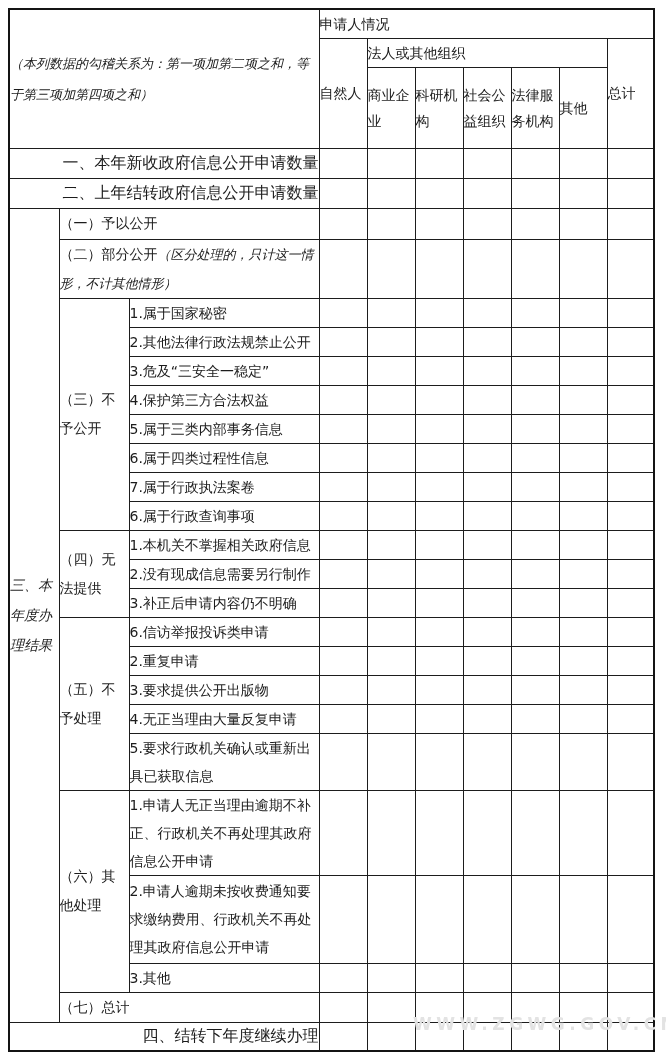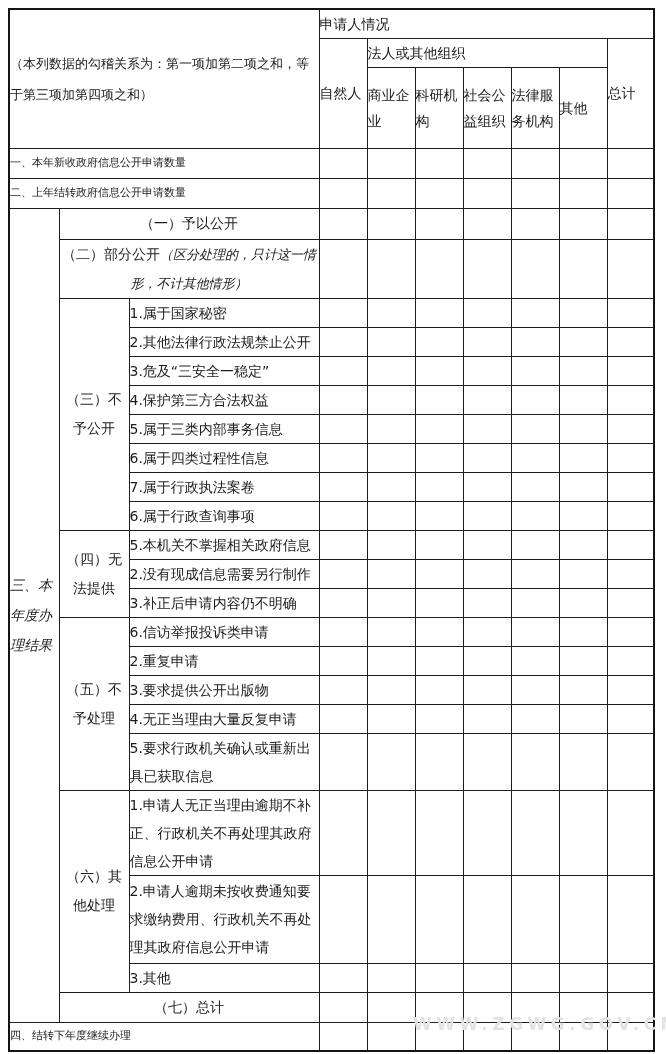"（本列数据的勾稽关系为：第一项加第二项之和，等于第三项加第四项之和）" .note { font-style: none -> italic }
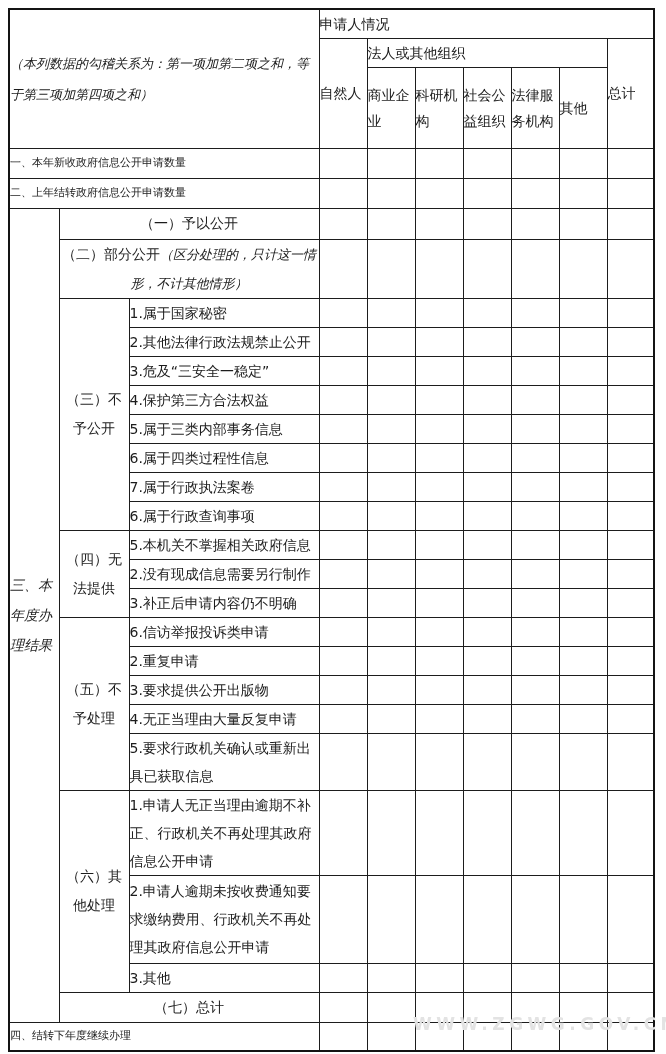"一、本年新收政府信息公开申请数量" .lbl { font-size: 11px -> 16px; text-align: left -> right }
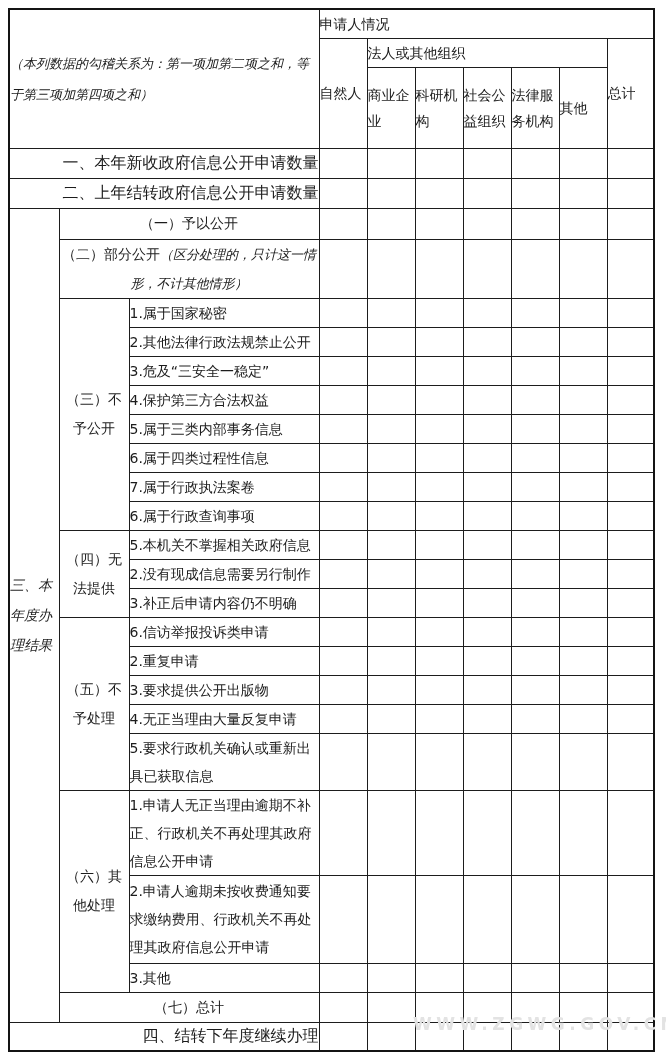"（一）予以公开" .grp { text-align: center -> left }
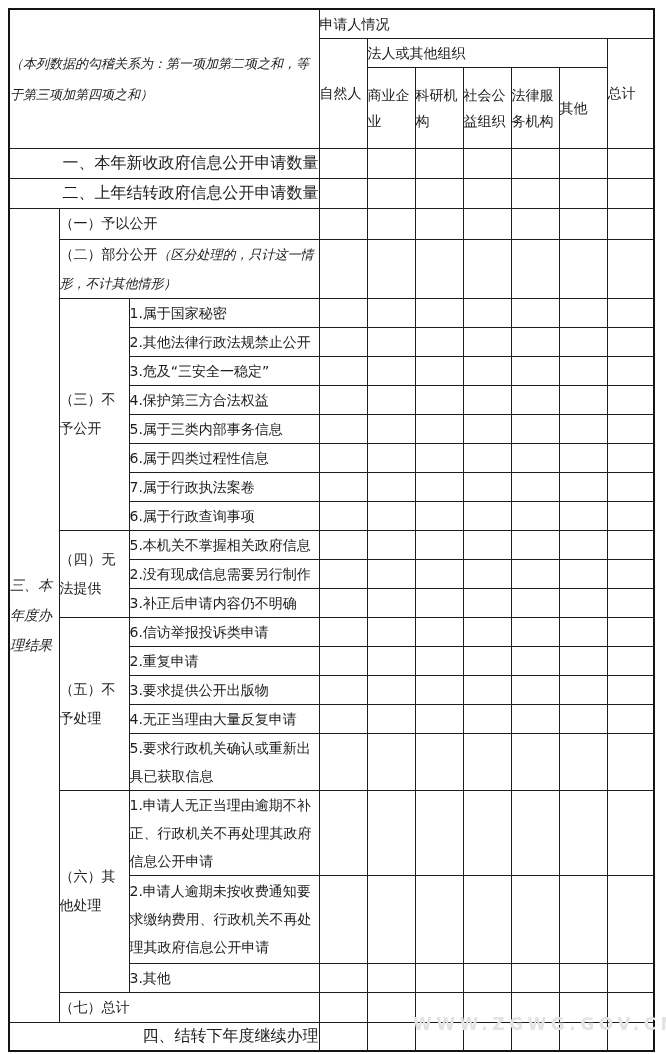"5.本机关不掌握相关政府信息" td.itm { text: 5 -> 1 }
